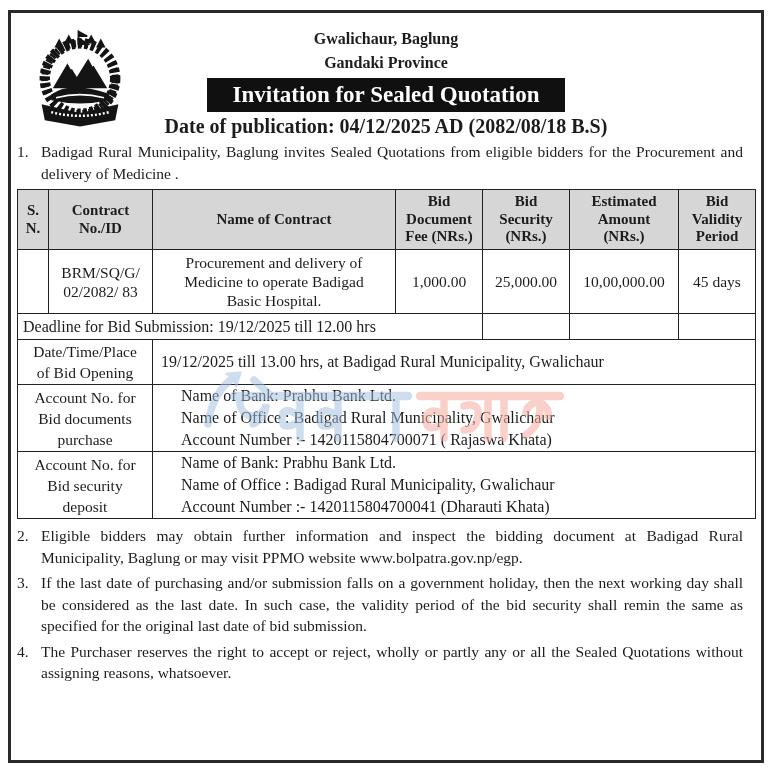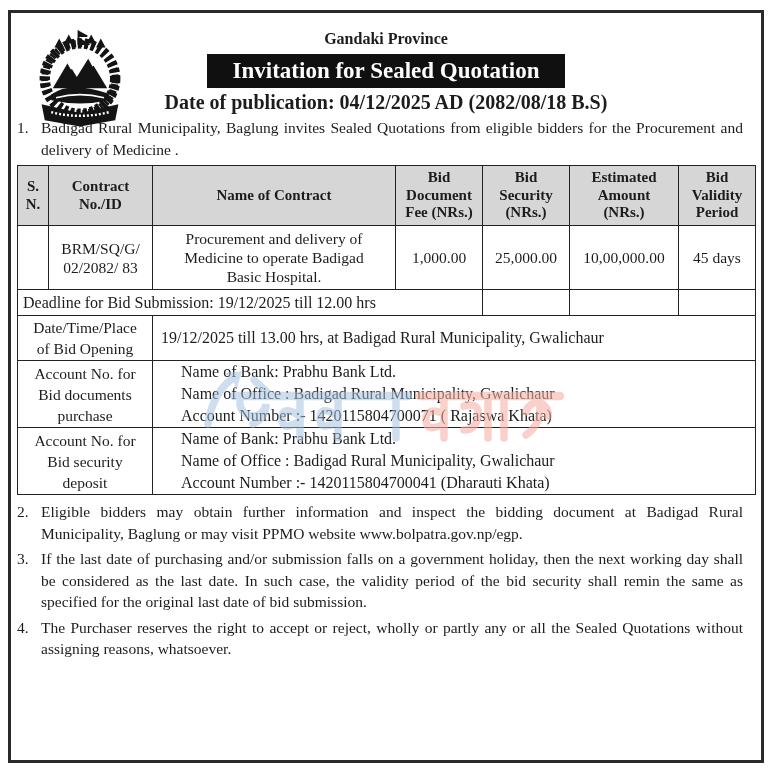"Gwalichaur, Baglung" div.loc { html: none -> <div>Gwalichaur, Baglung</div> }
